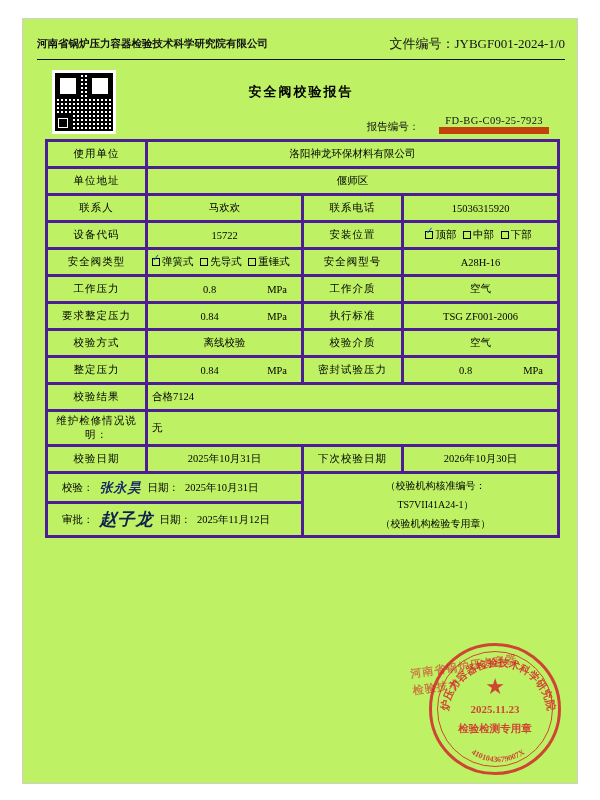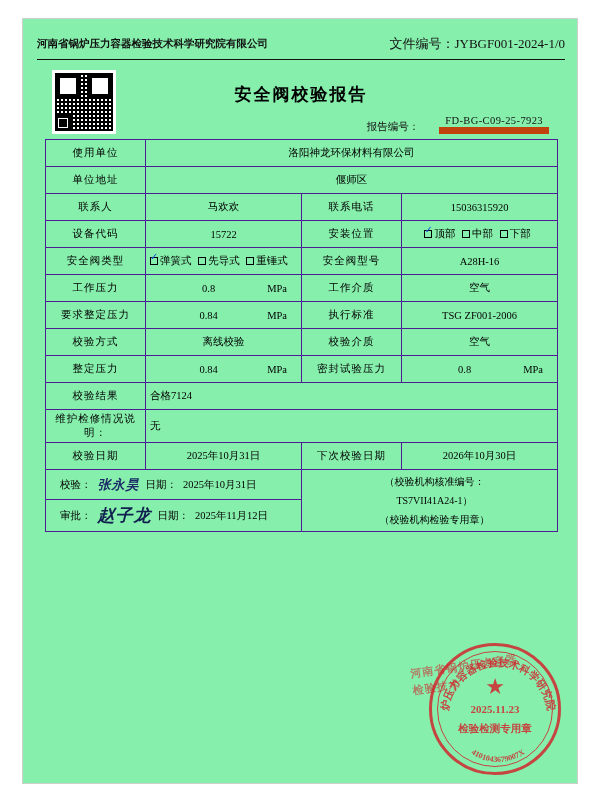"河南省锅炉压力容器检验技术科学研究院有限公司" .sheet { background: #86efac -> #bef264 }
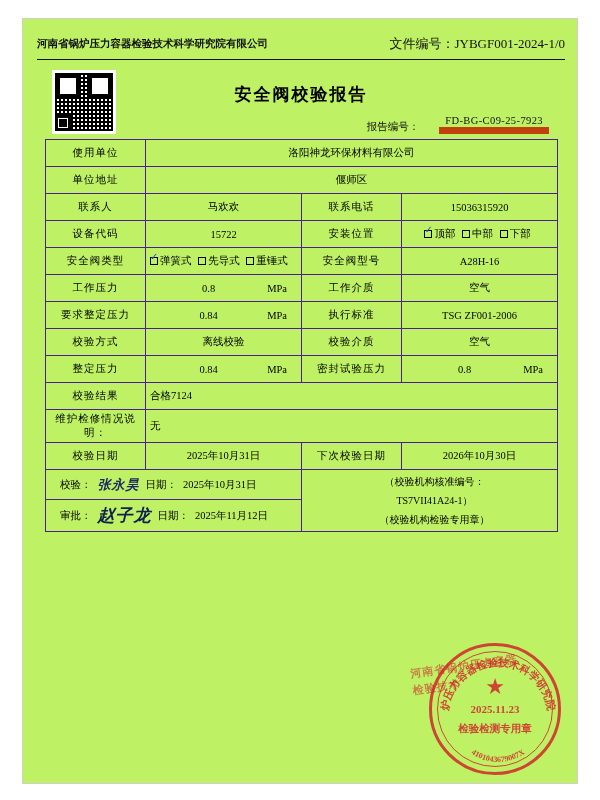"安全阀校验报告" .title { font-size: 17px -> 13px }
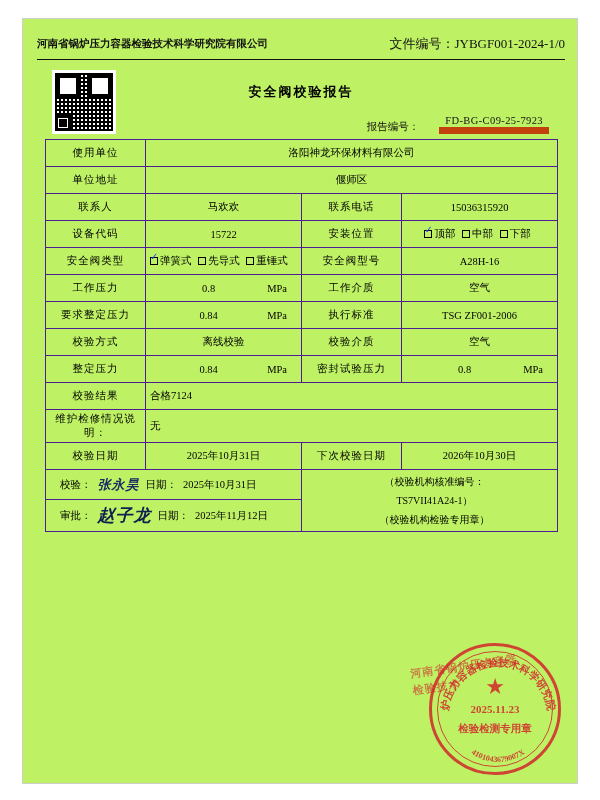"使用单位" table.frm td { border: 1px solid #4c1d95 -> 3px solid #4c1d95 }
